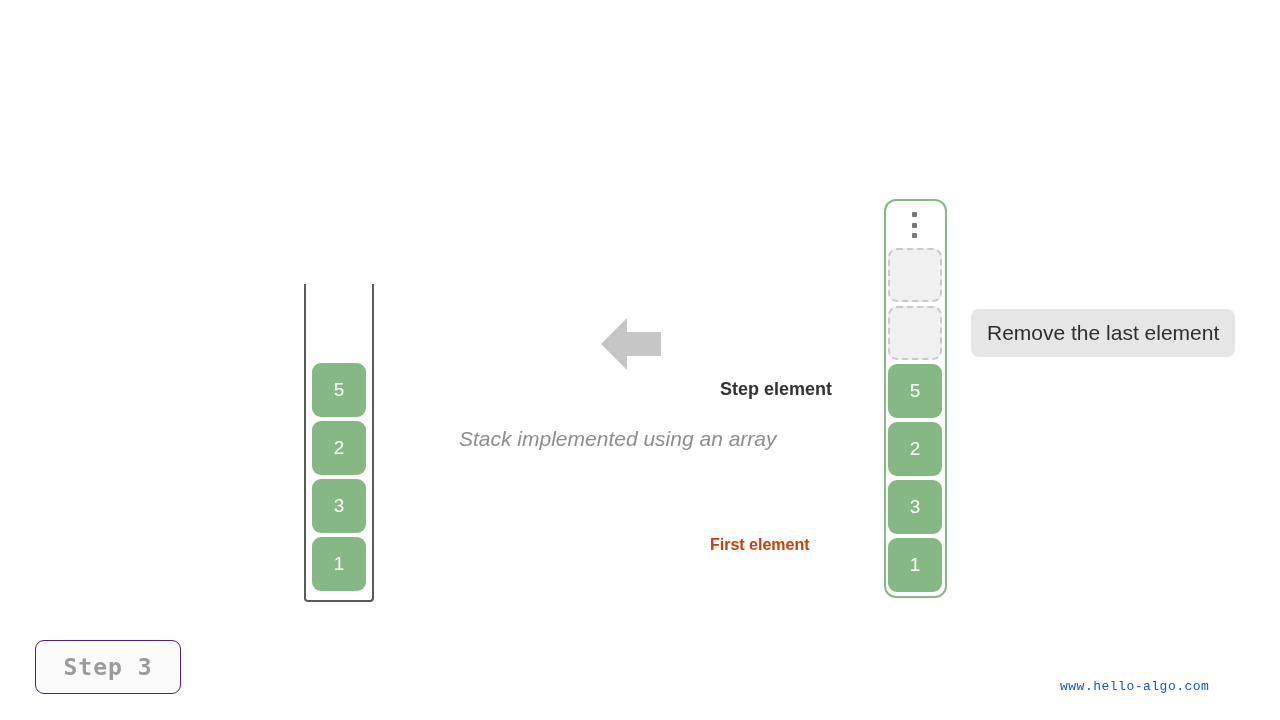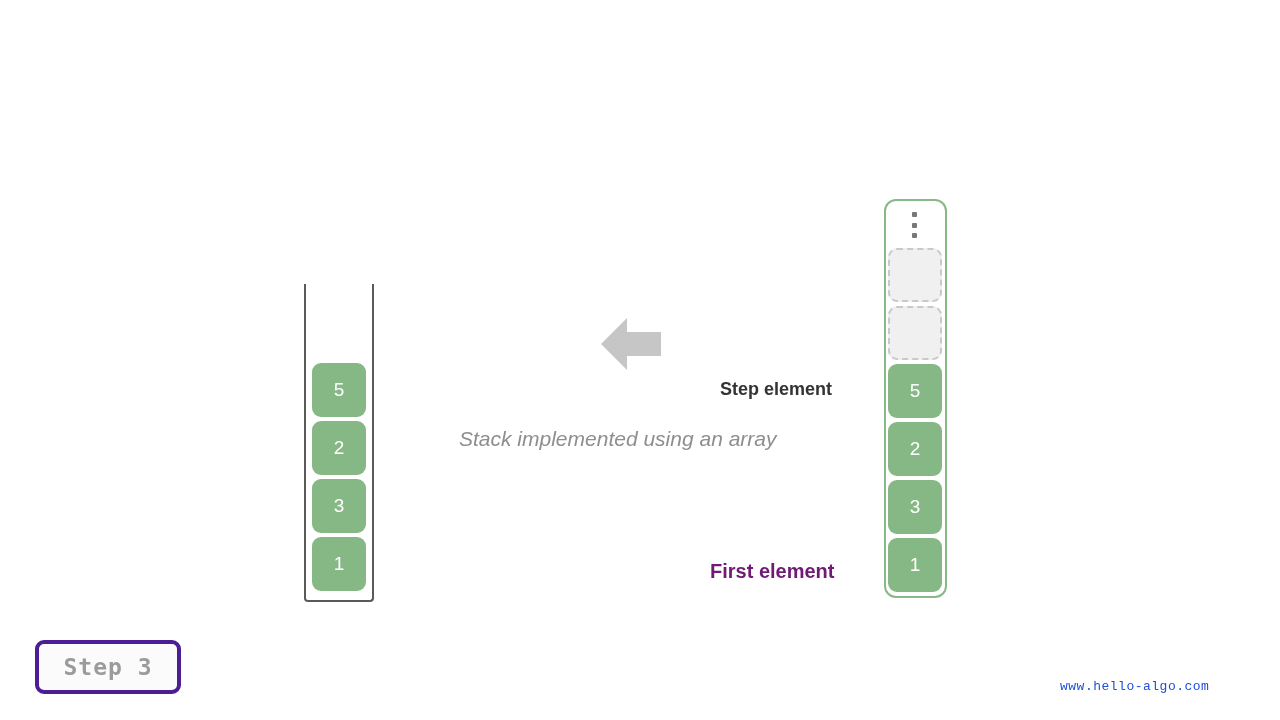"Remove the last element" div.note-bubble { html: none -> <div>Remove the last element</div> }
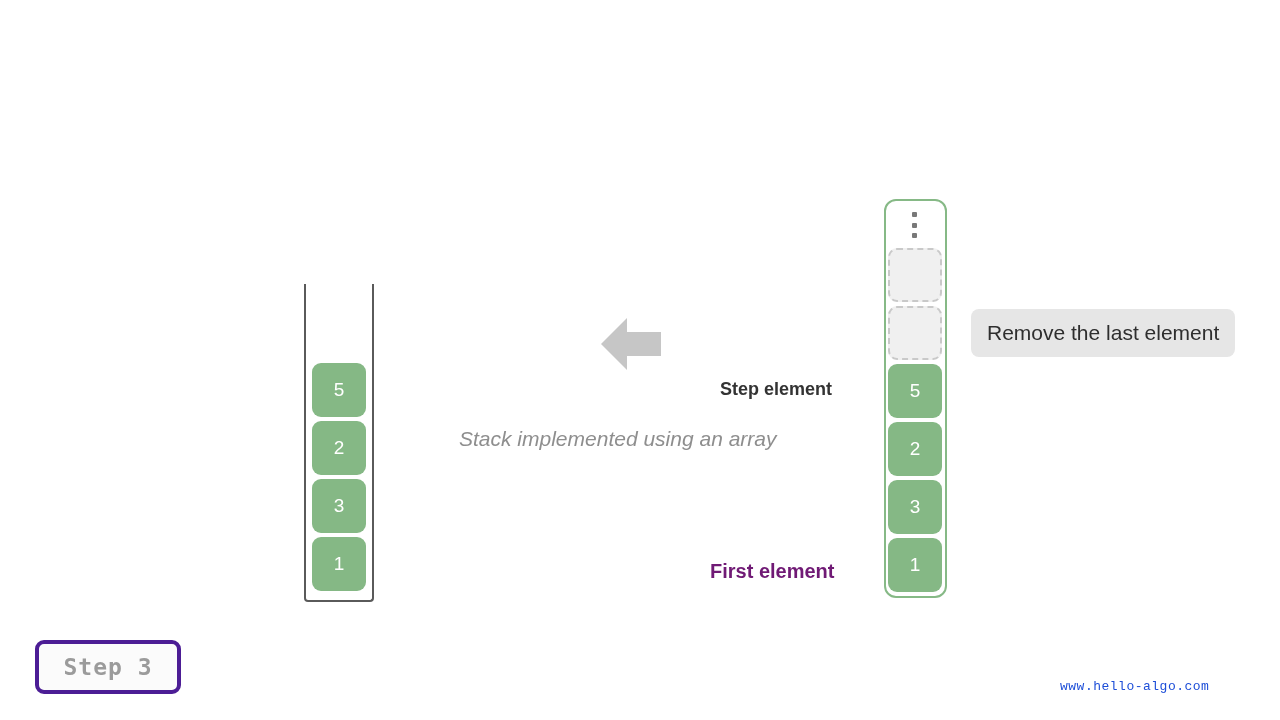"First element" .label-first { color: #701a75 -> #c2410c; font-size: 20px -> 16px; top: 560px -> 536px }
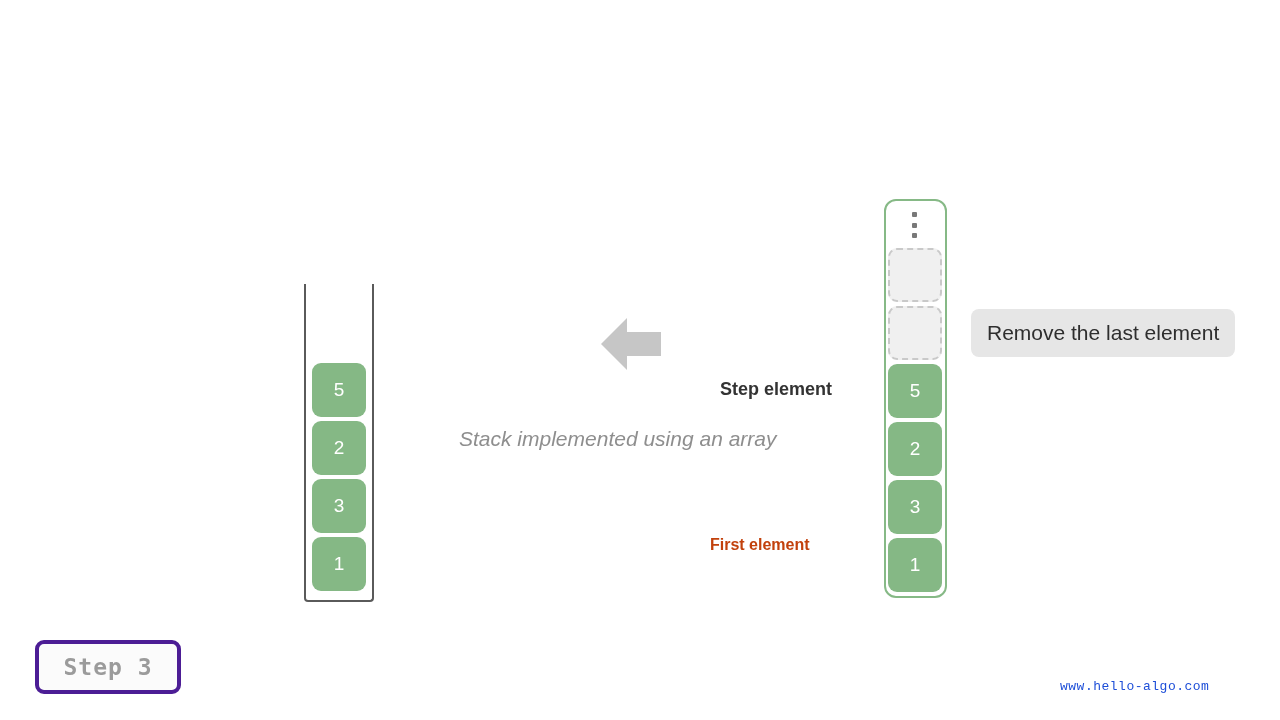"Step 3" .step-badge { border: 4px solid #4c1d95 -> 1px solid #4c1d95 }
